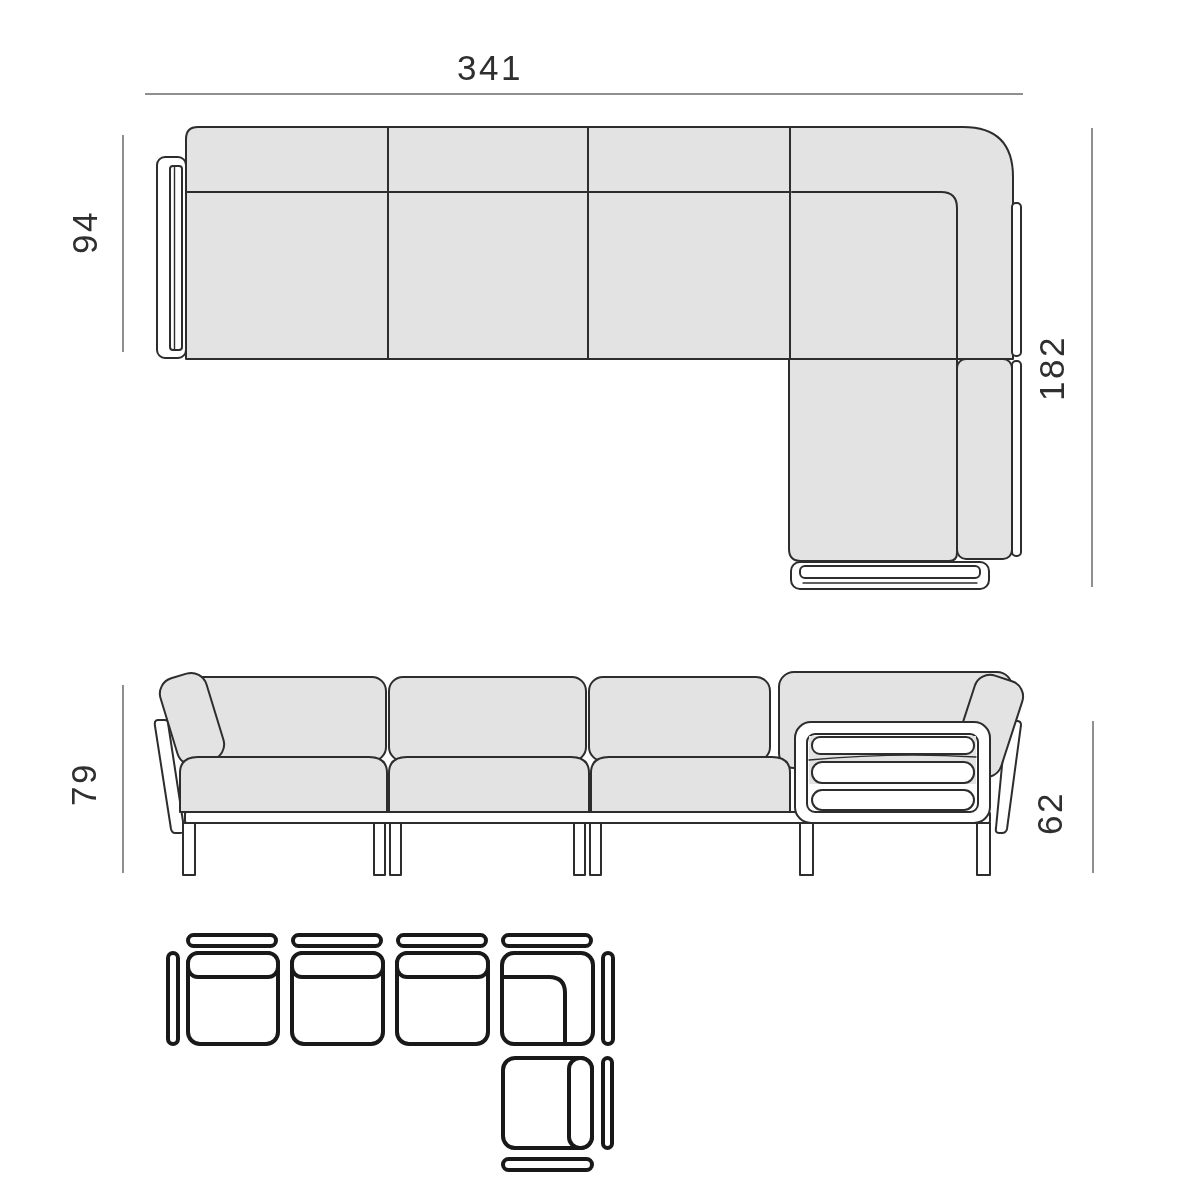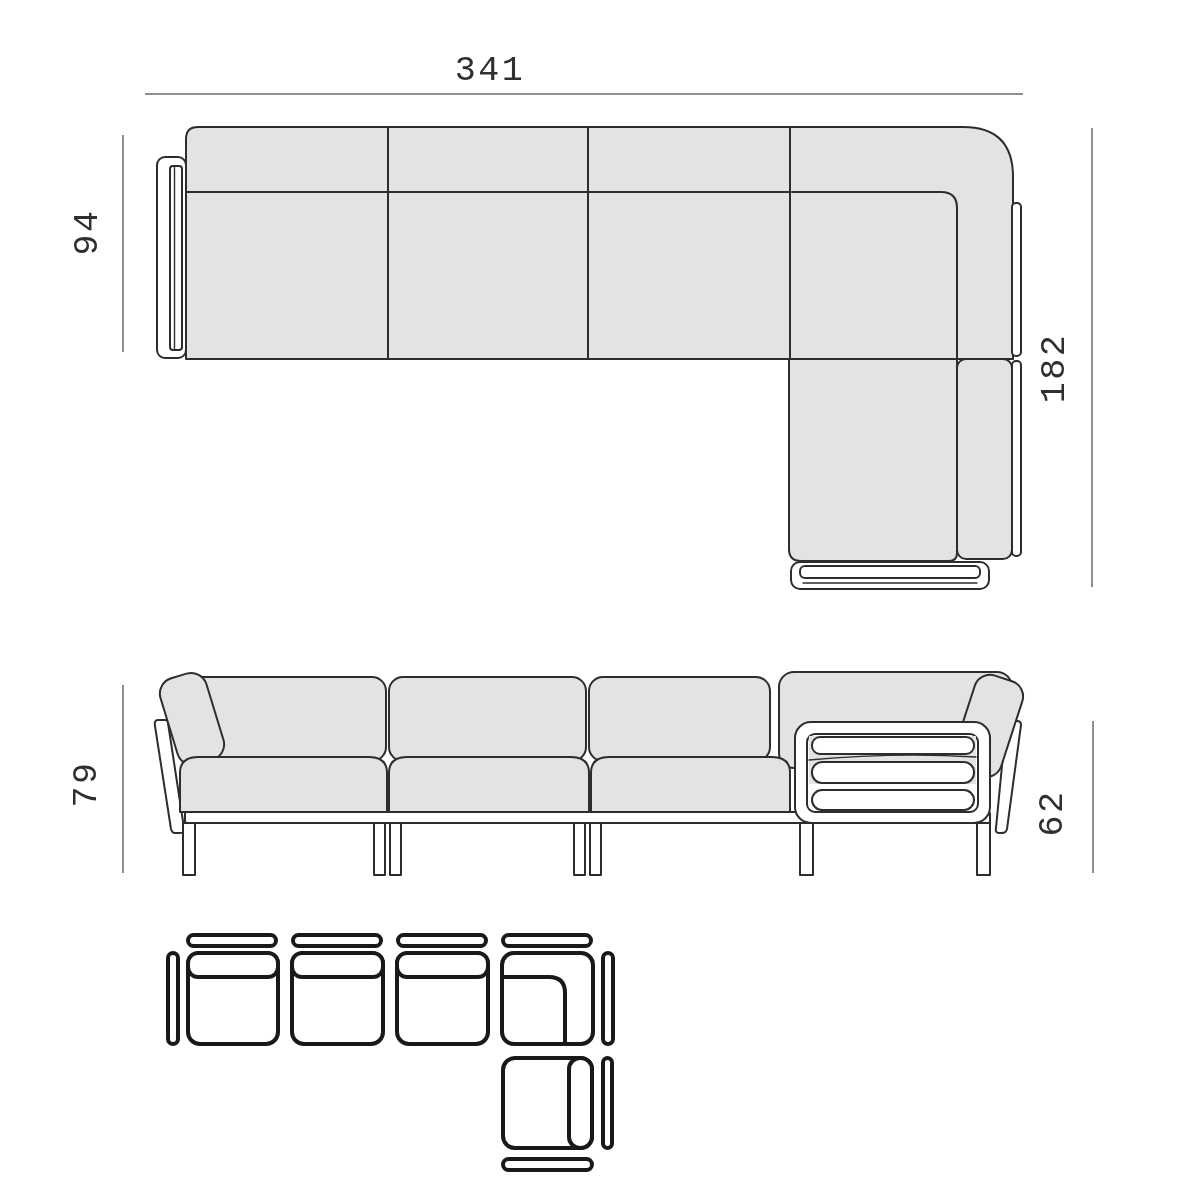"341" .canvas { font-family: Liberation Mono, monospace -> Liberation Sans, sans-serif }
